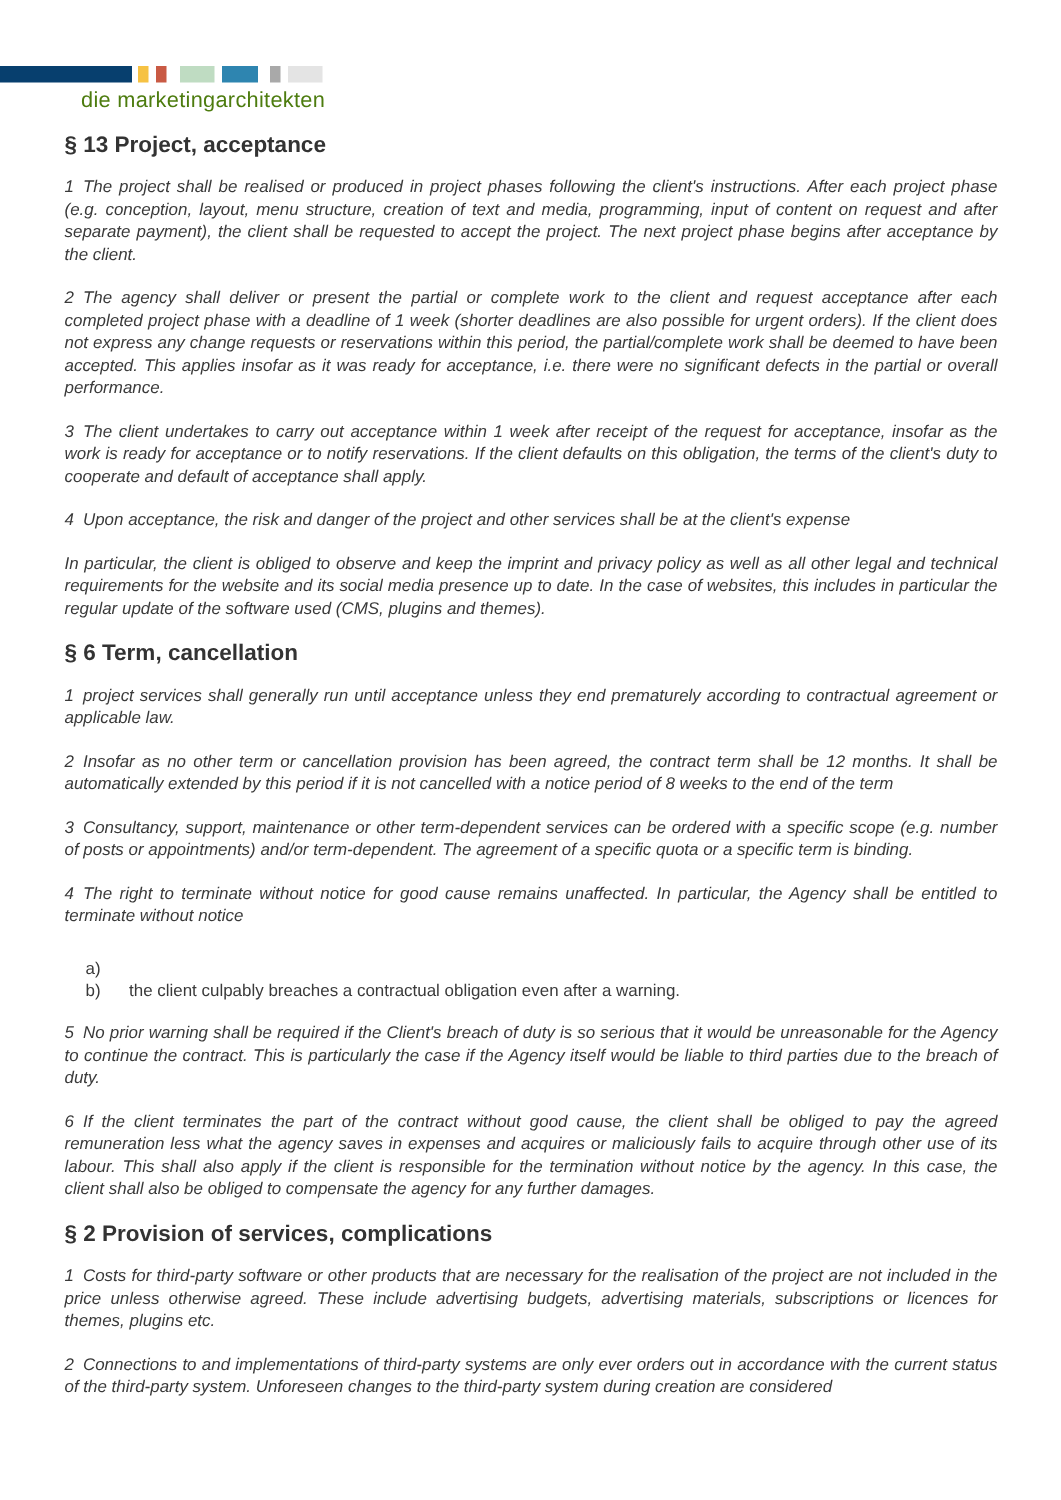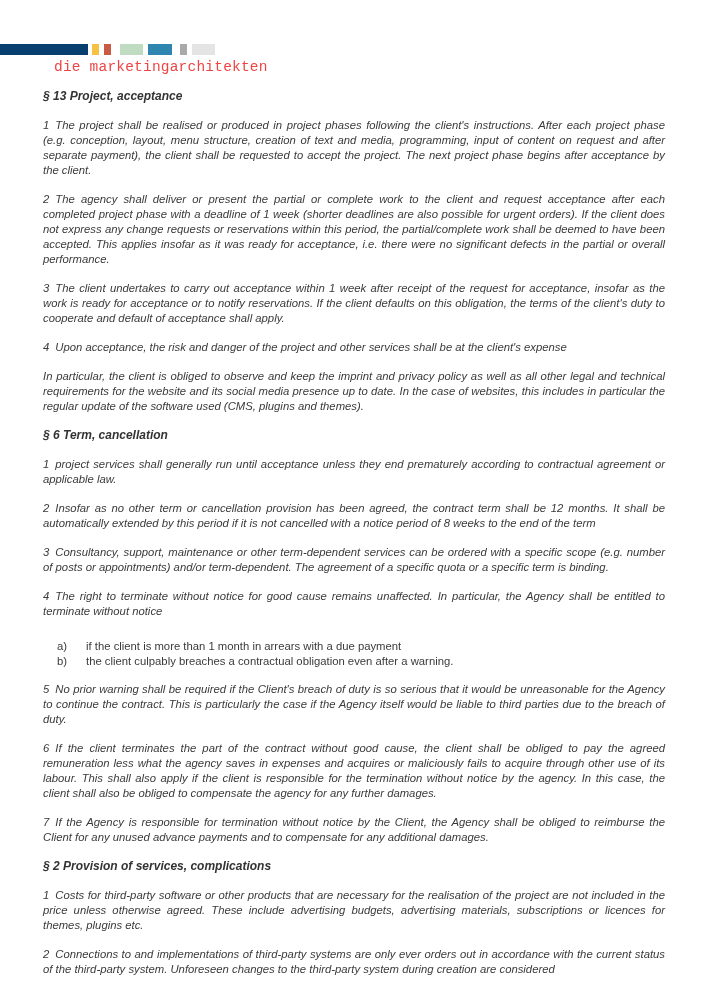"die marketingarchitekten" .brand { color: #ef4444 -> #4d7c0f; font-family: Liberation Mono, monospace -> Liberation Sans, sans-serif }
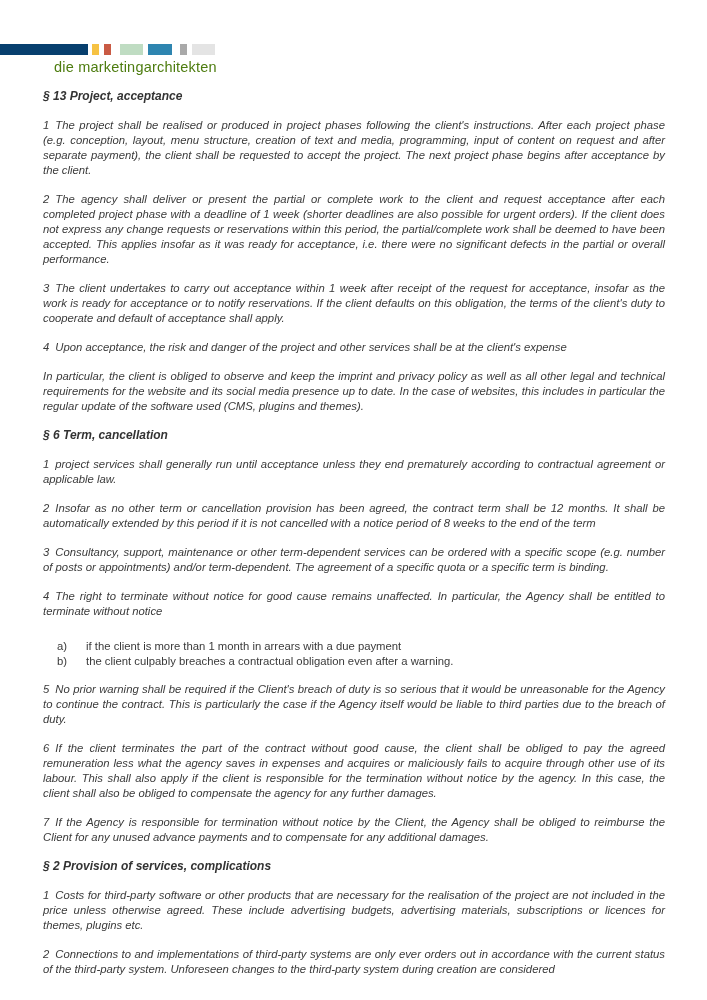"§ 13 Project, acceptance" .heading { font-size: 12px -> 15px; font-style: italic -> none }
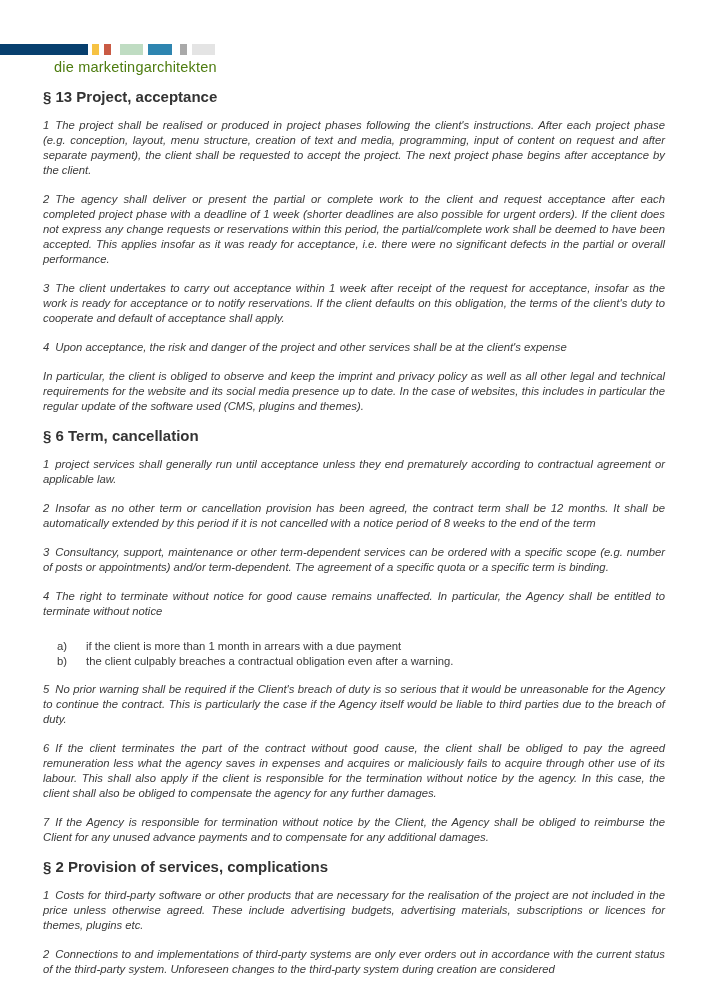"if the client is more" span { html: <span>if the client is more than 1 month in arrears with a due payment</span> -> none }
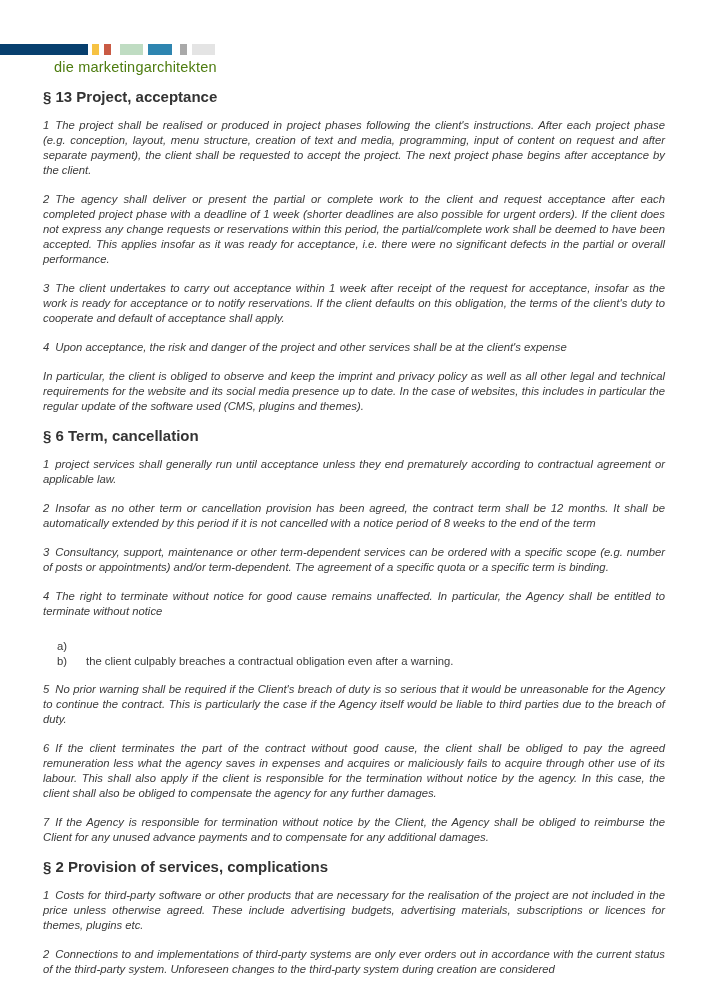"7 If the Agency is" p { html: <p><span>7</span><span>If the Agency is responsible for termination without notice by the Client, the Agency shall be obliged to reimburse the Client for any unused advance payments and to compensate for any additional damages.</span></p> -> none }
